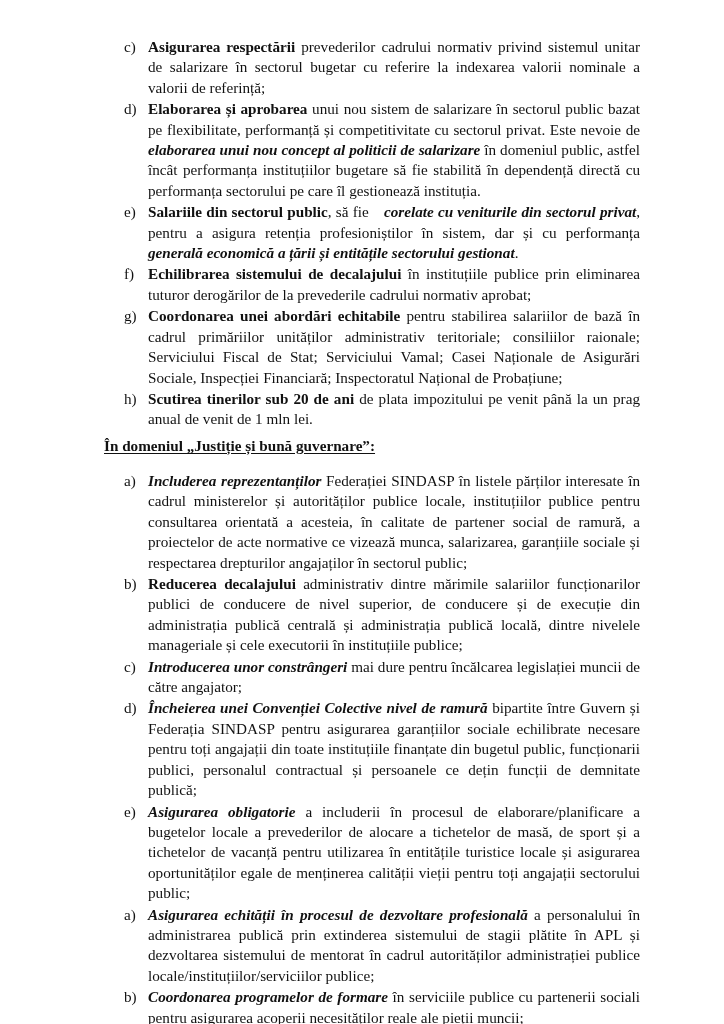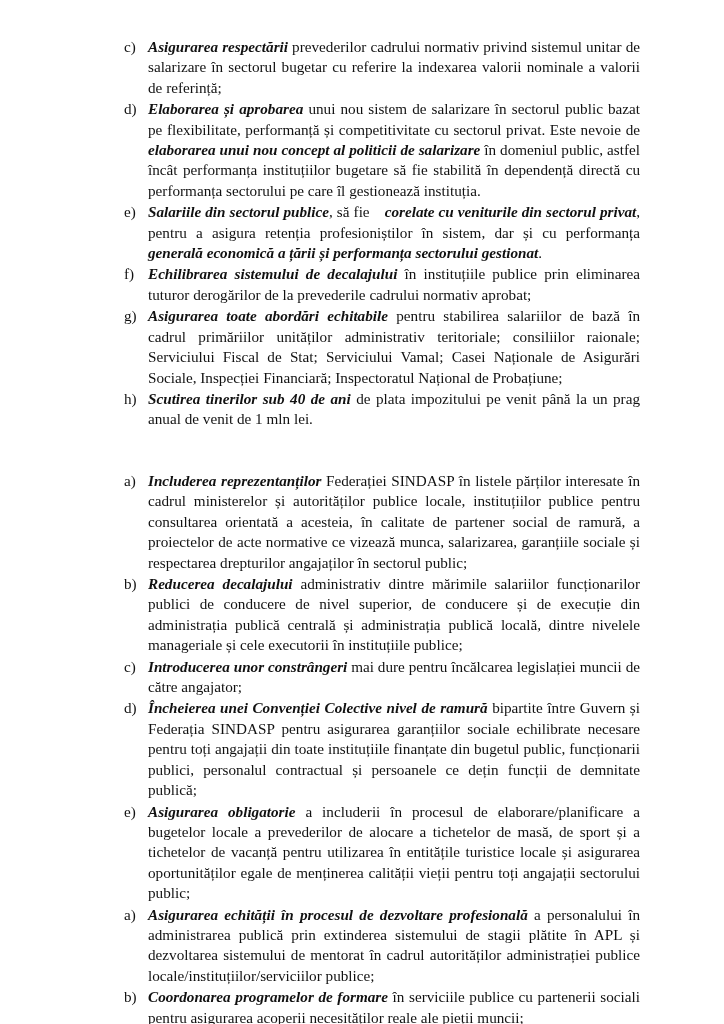"Asigurarea respectării" b { font-style: italic -> none }
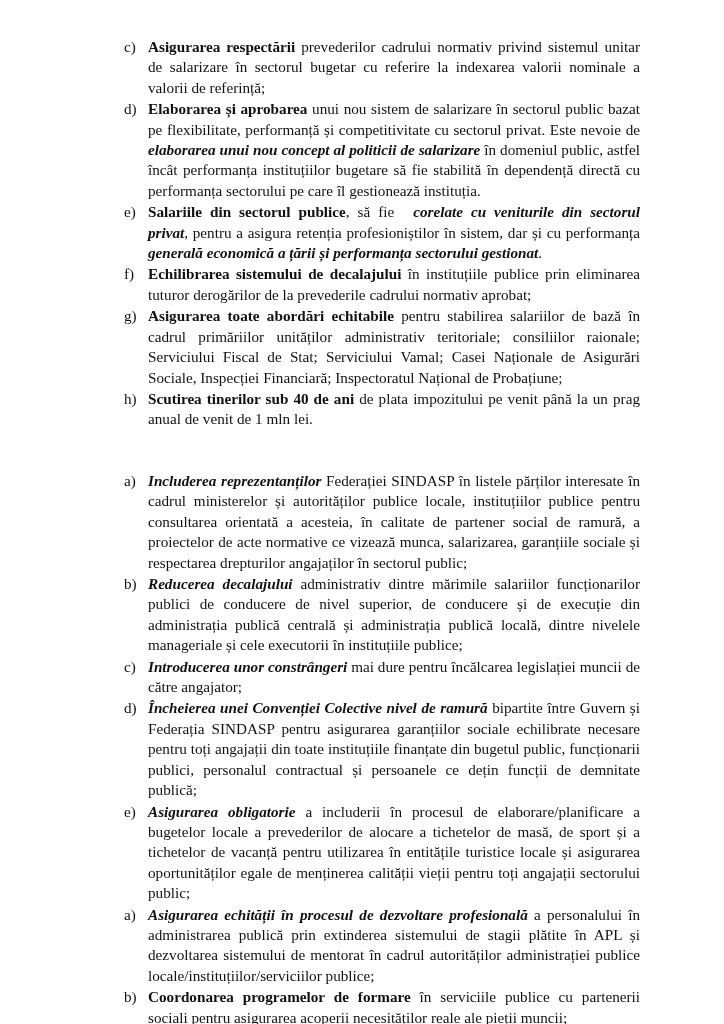"Salariile din sectorul publice" b { text: publice -> public }
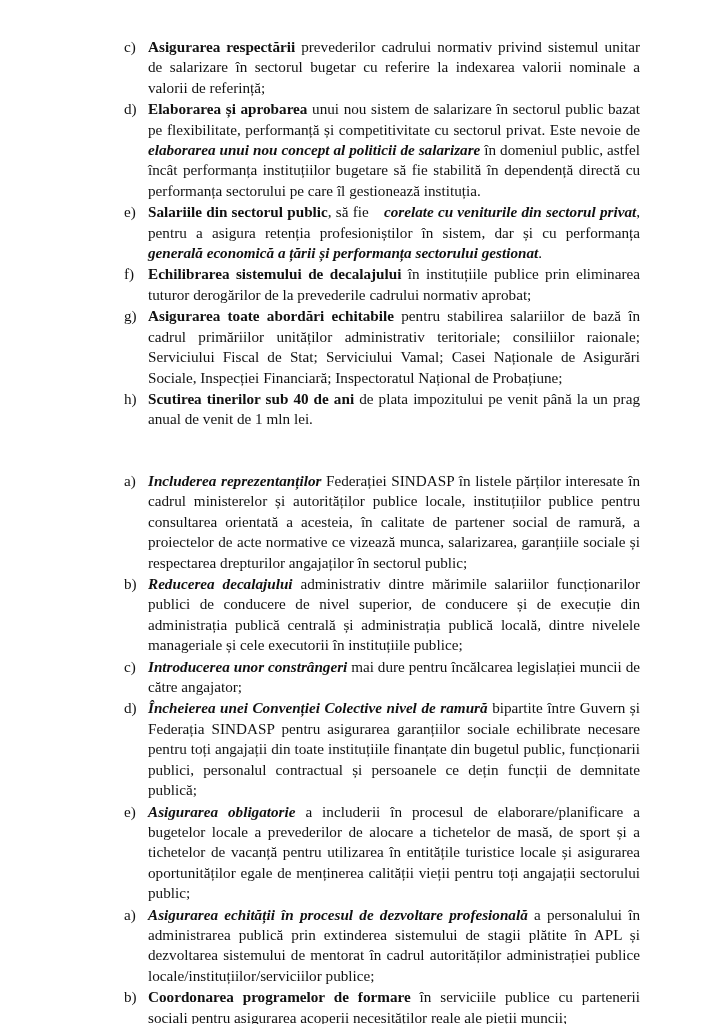"generală economică a țării și" i { text: performanța -> entitățile }
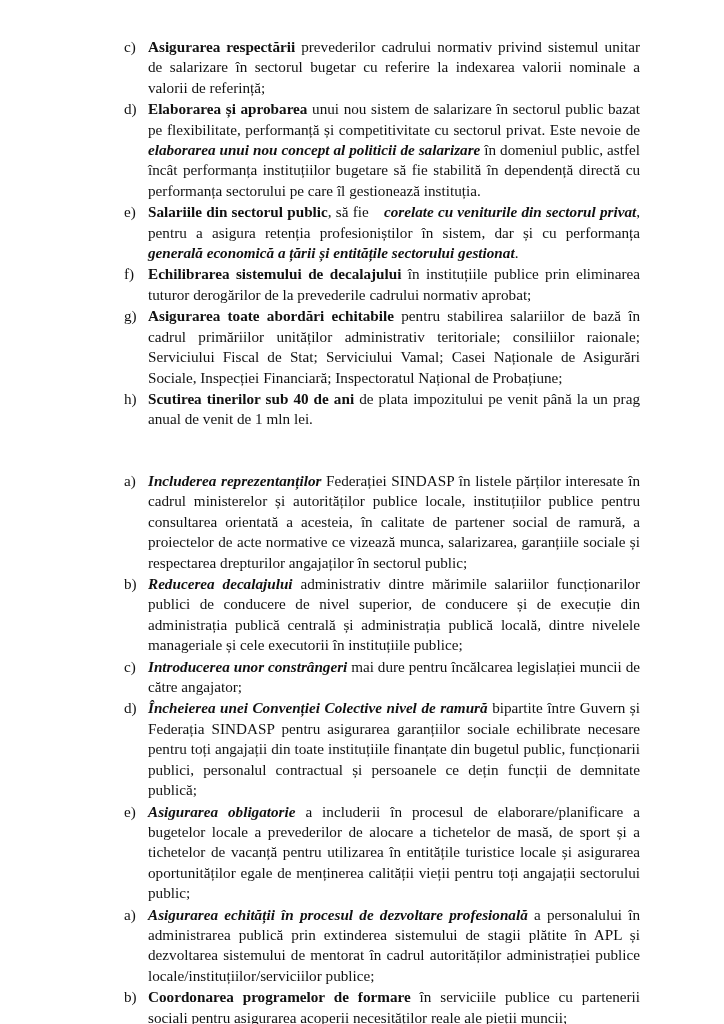"Asigurarea toate abordări echitabile" b { text: Asigurarea toate -> Coordonarea unei }
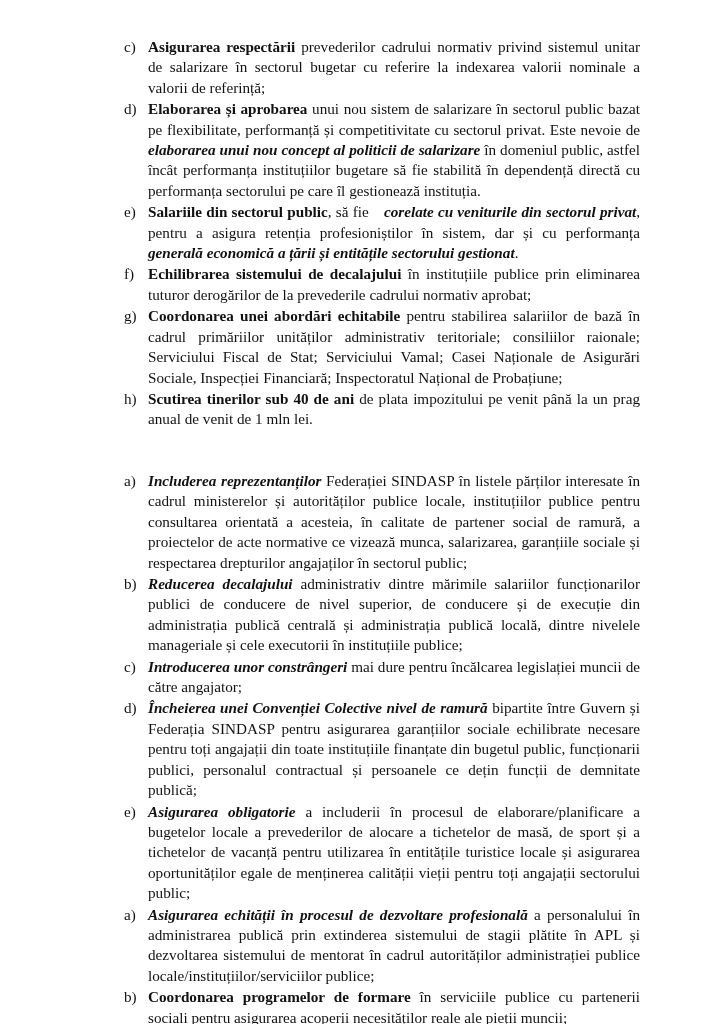"Scutirea tinerilor sub 40 de" b { text: 40 -> 20 }
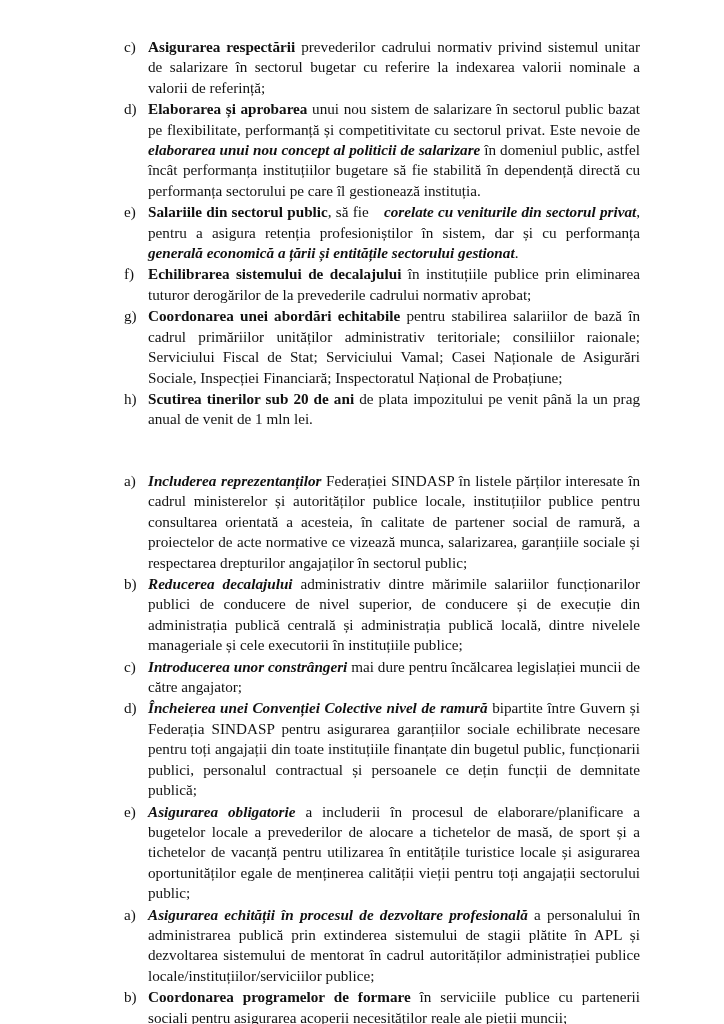"În domeniul „Justiție și bună" div.heading { html: none -> <div>În domeniul „Justiție și bună guvernare”:</div> }
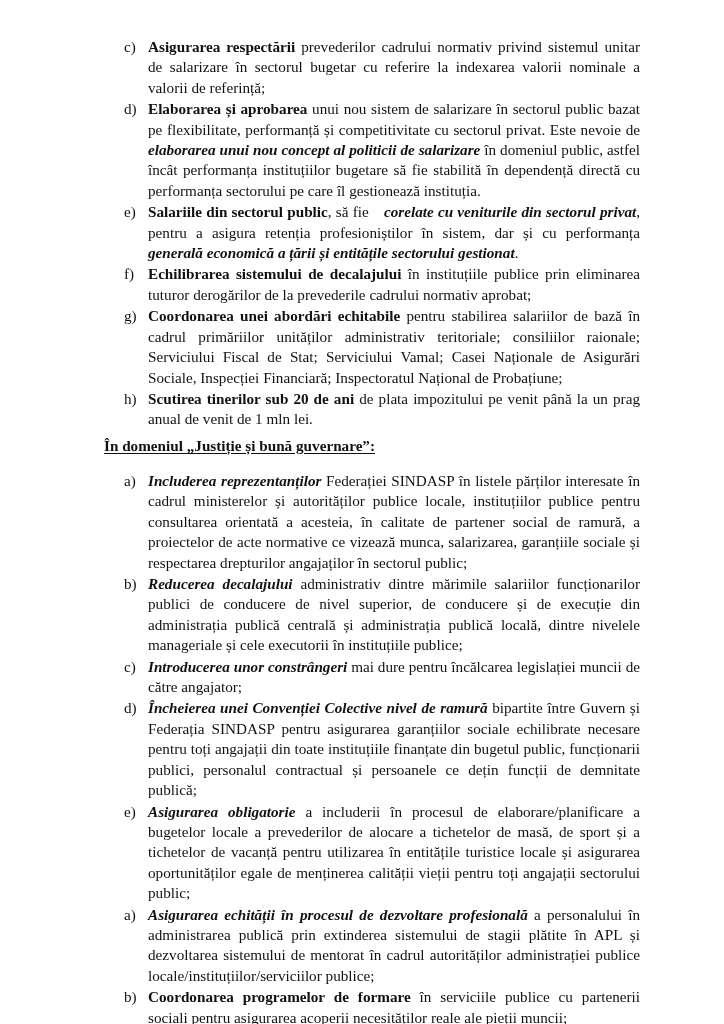"Reducerea decalajului" b { font-style: italic -> none }
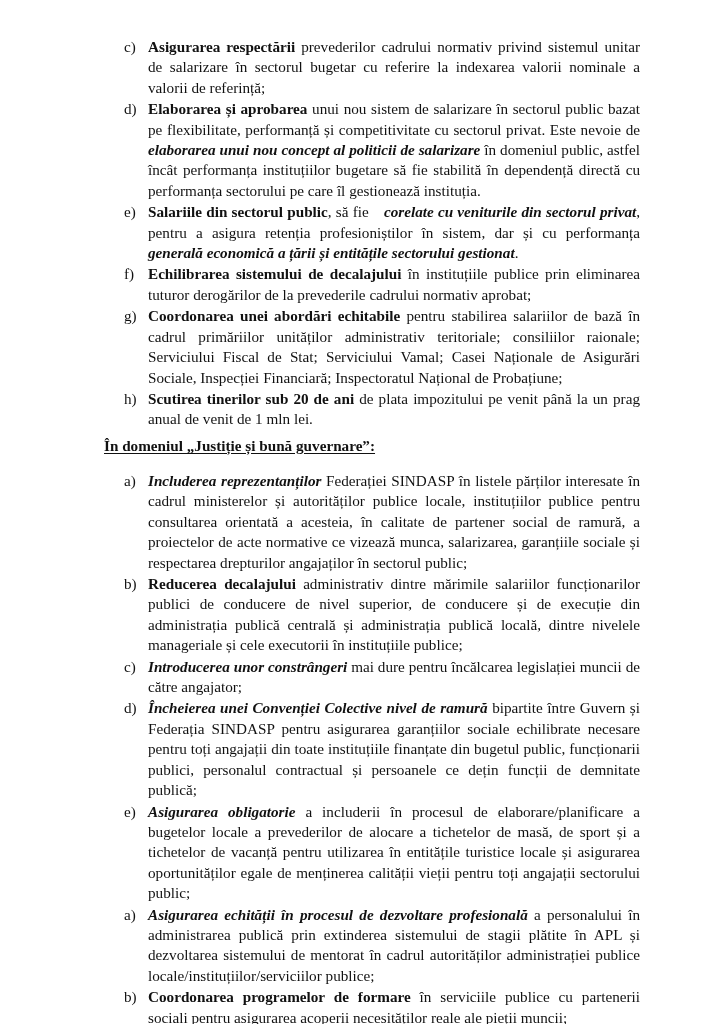"Coordonarea programelor de formare" b { font-style: none -> italic }
